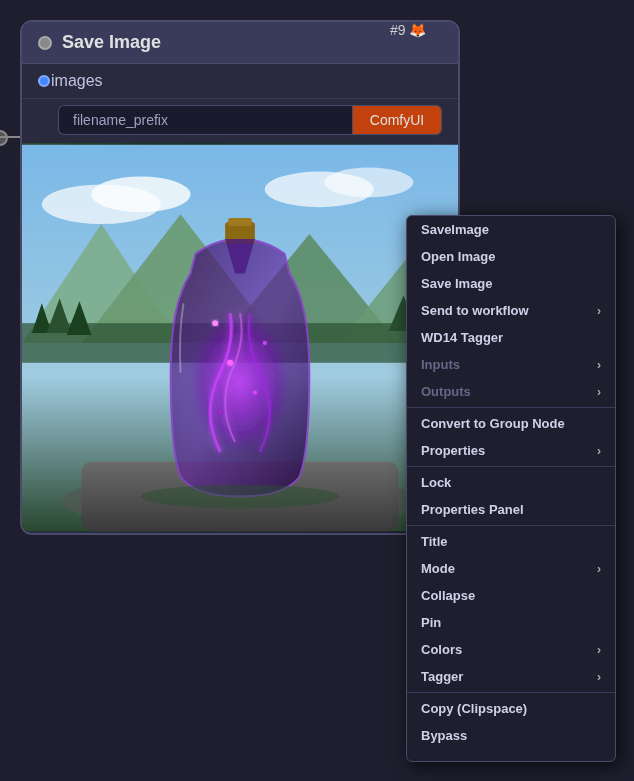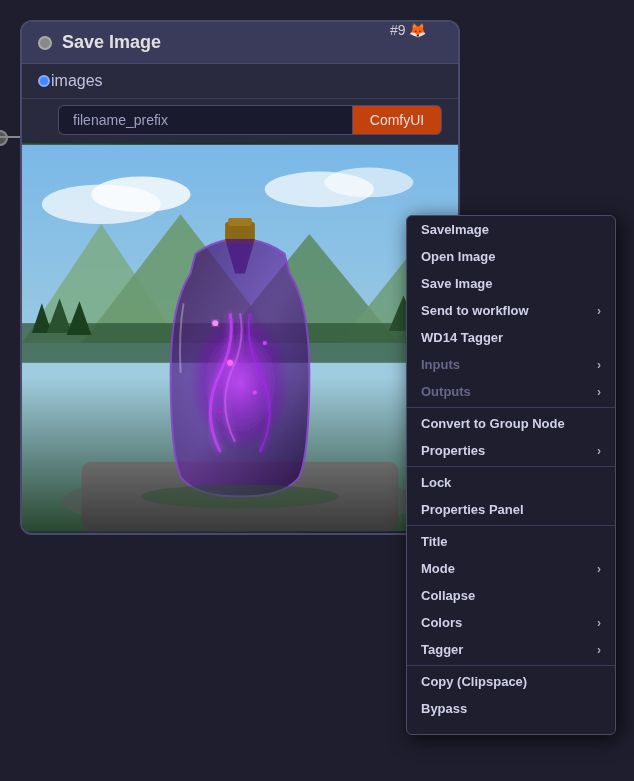"Pin" div.menu-item { html: none -> <div> <span>Pin</span> </div> }
